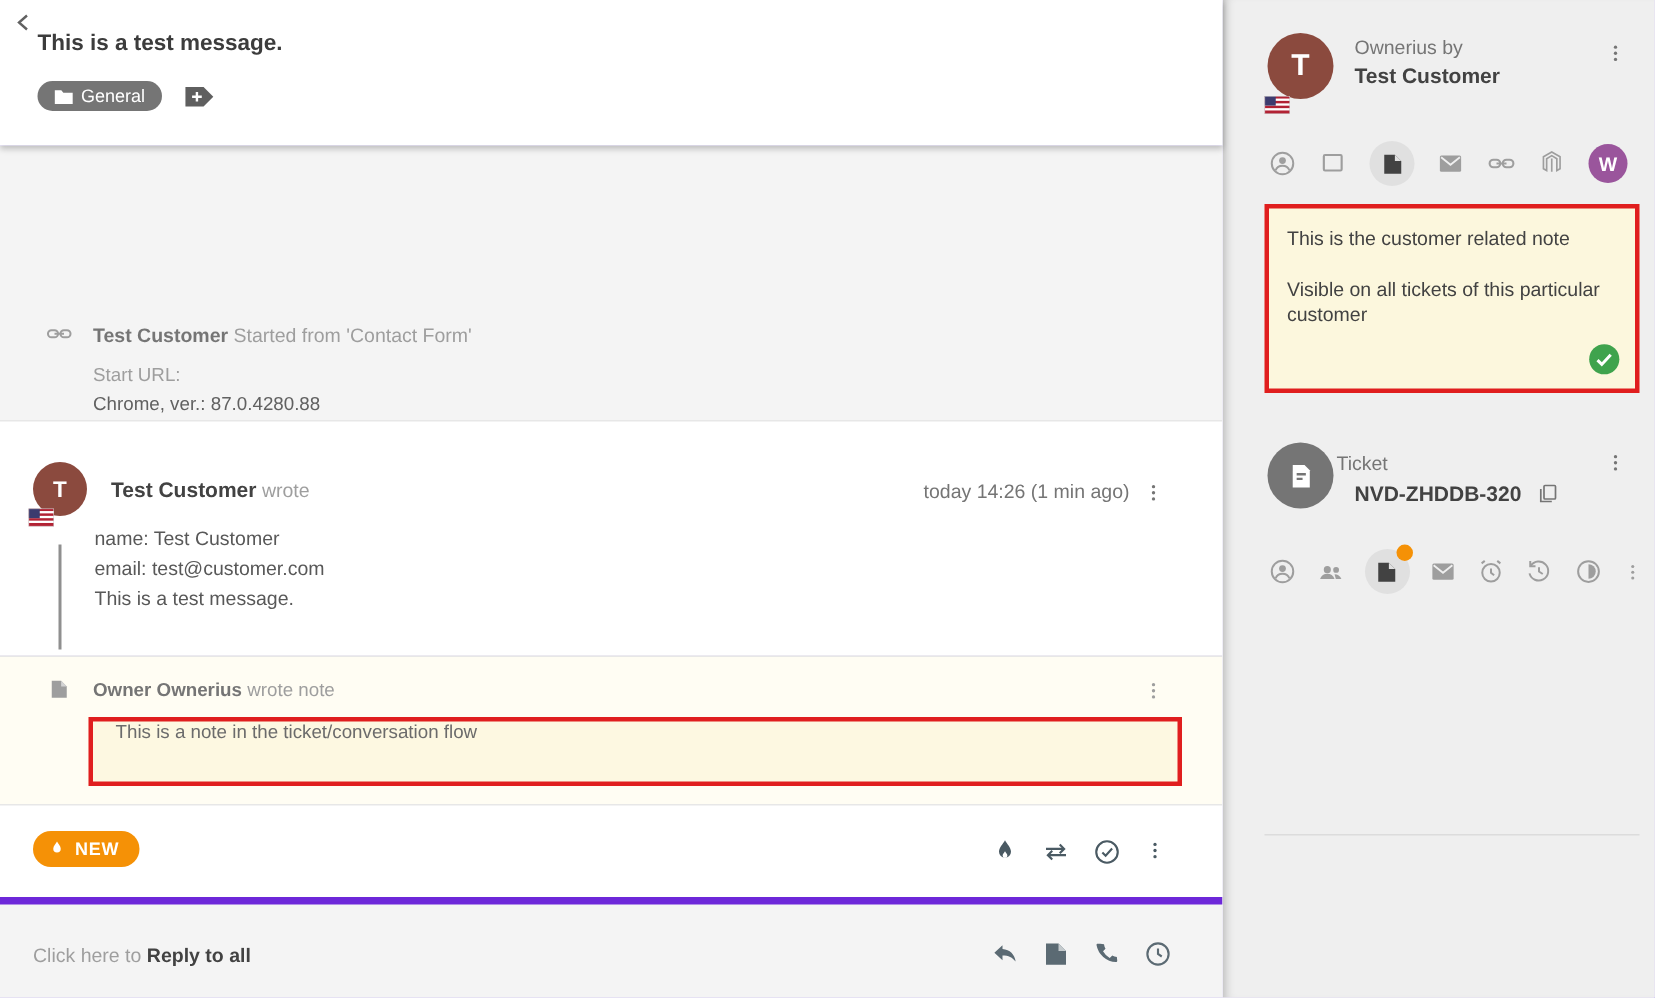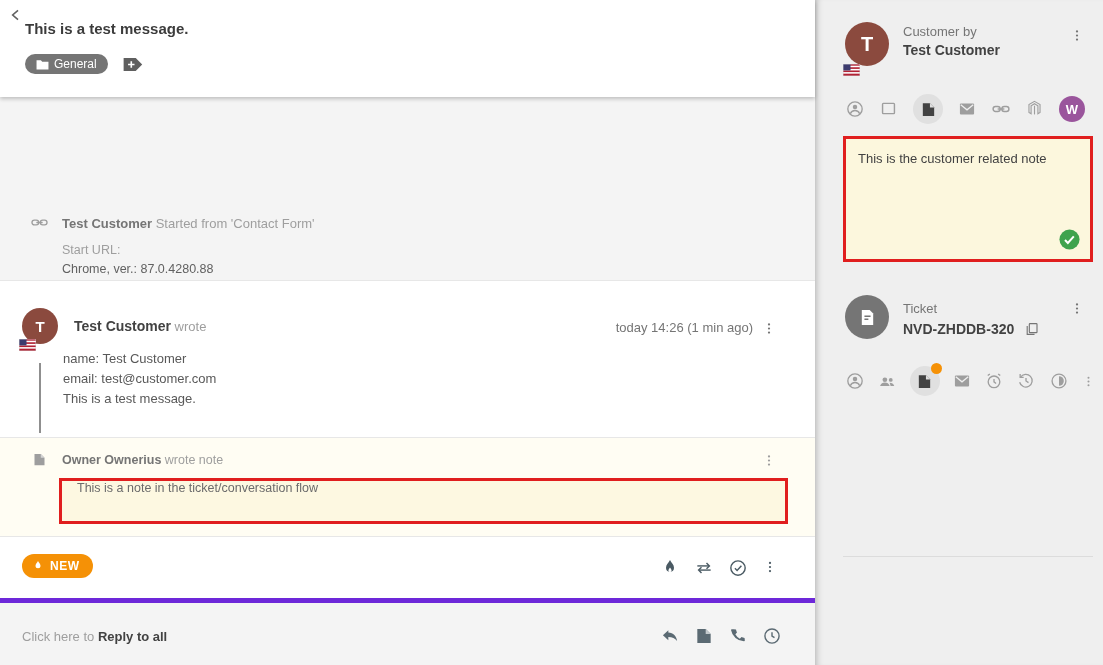"Customer by" div { text: Customer -> Ownerius }
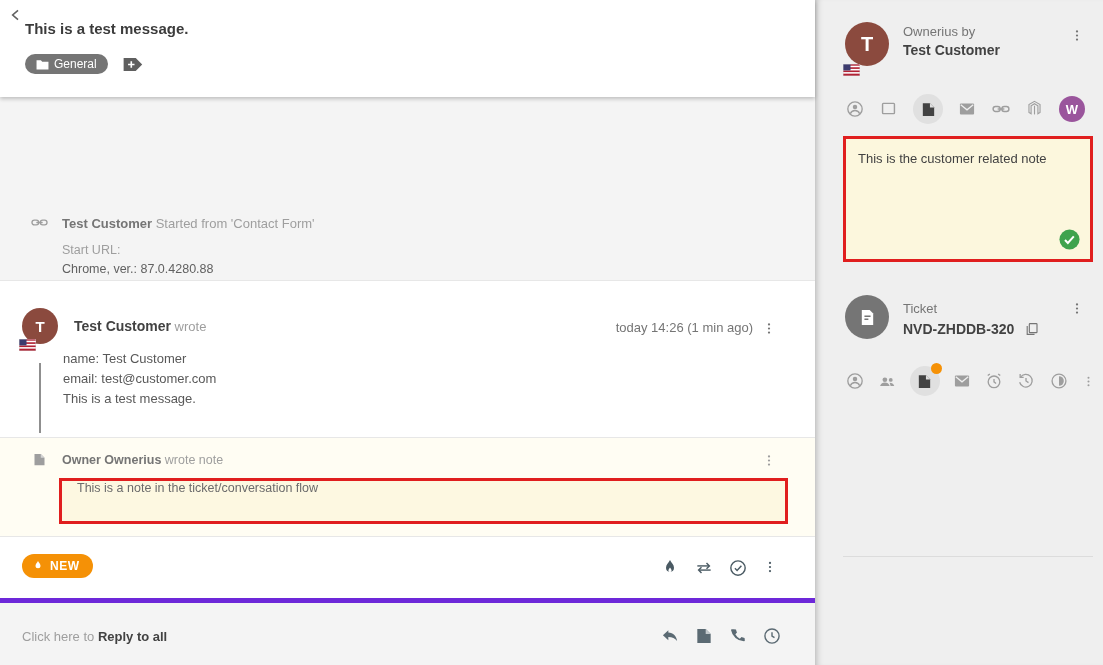"Visible on all tickets of" div.note-line2 { html: none -> <div>Visible on all tickets of this particular customer</div> }
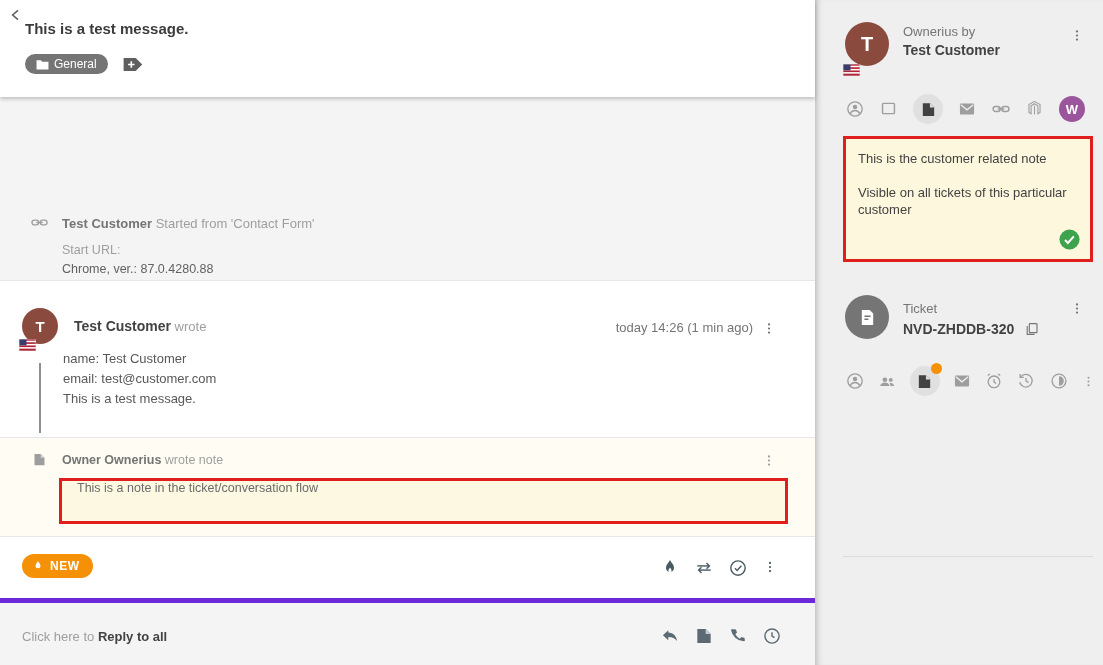"Ticket" #tkt-heading { left: 88px -> 76px }
